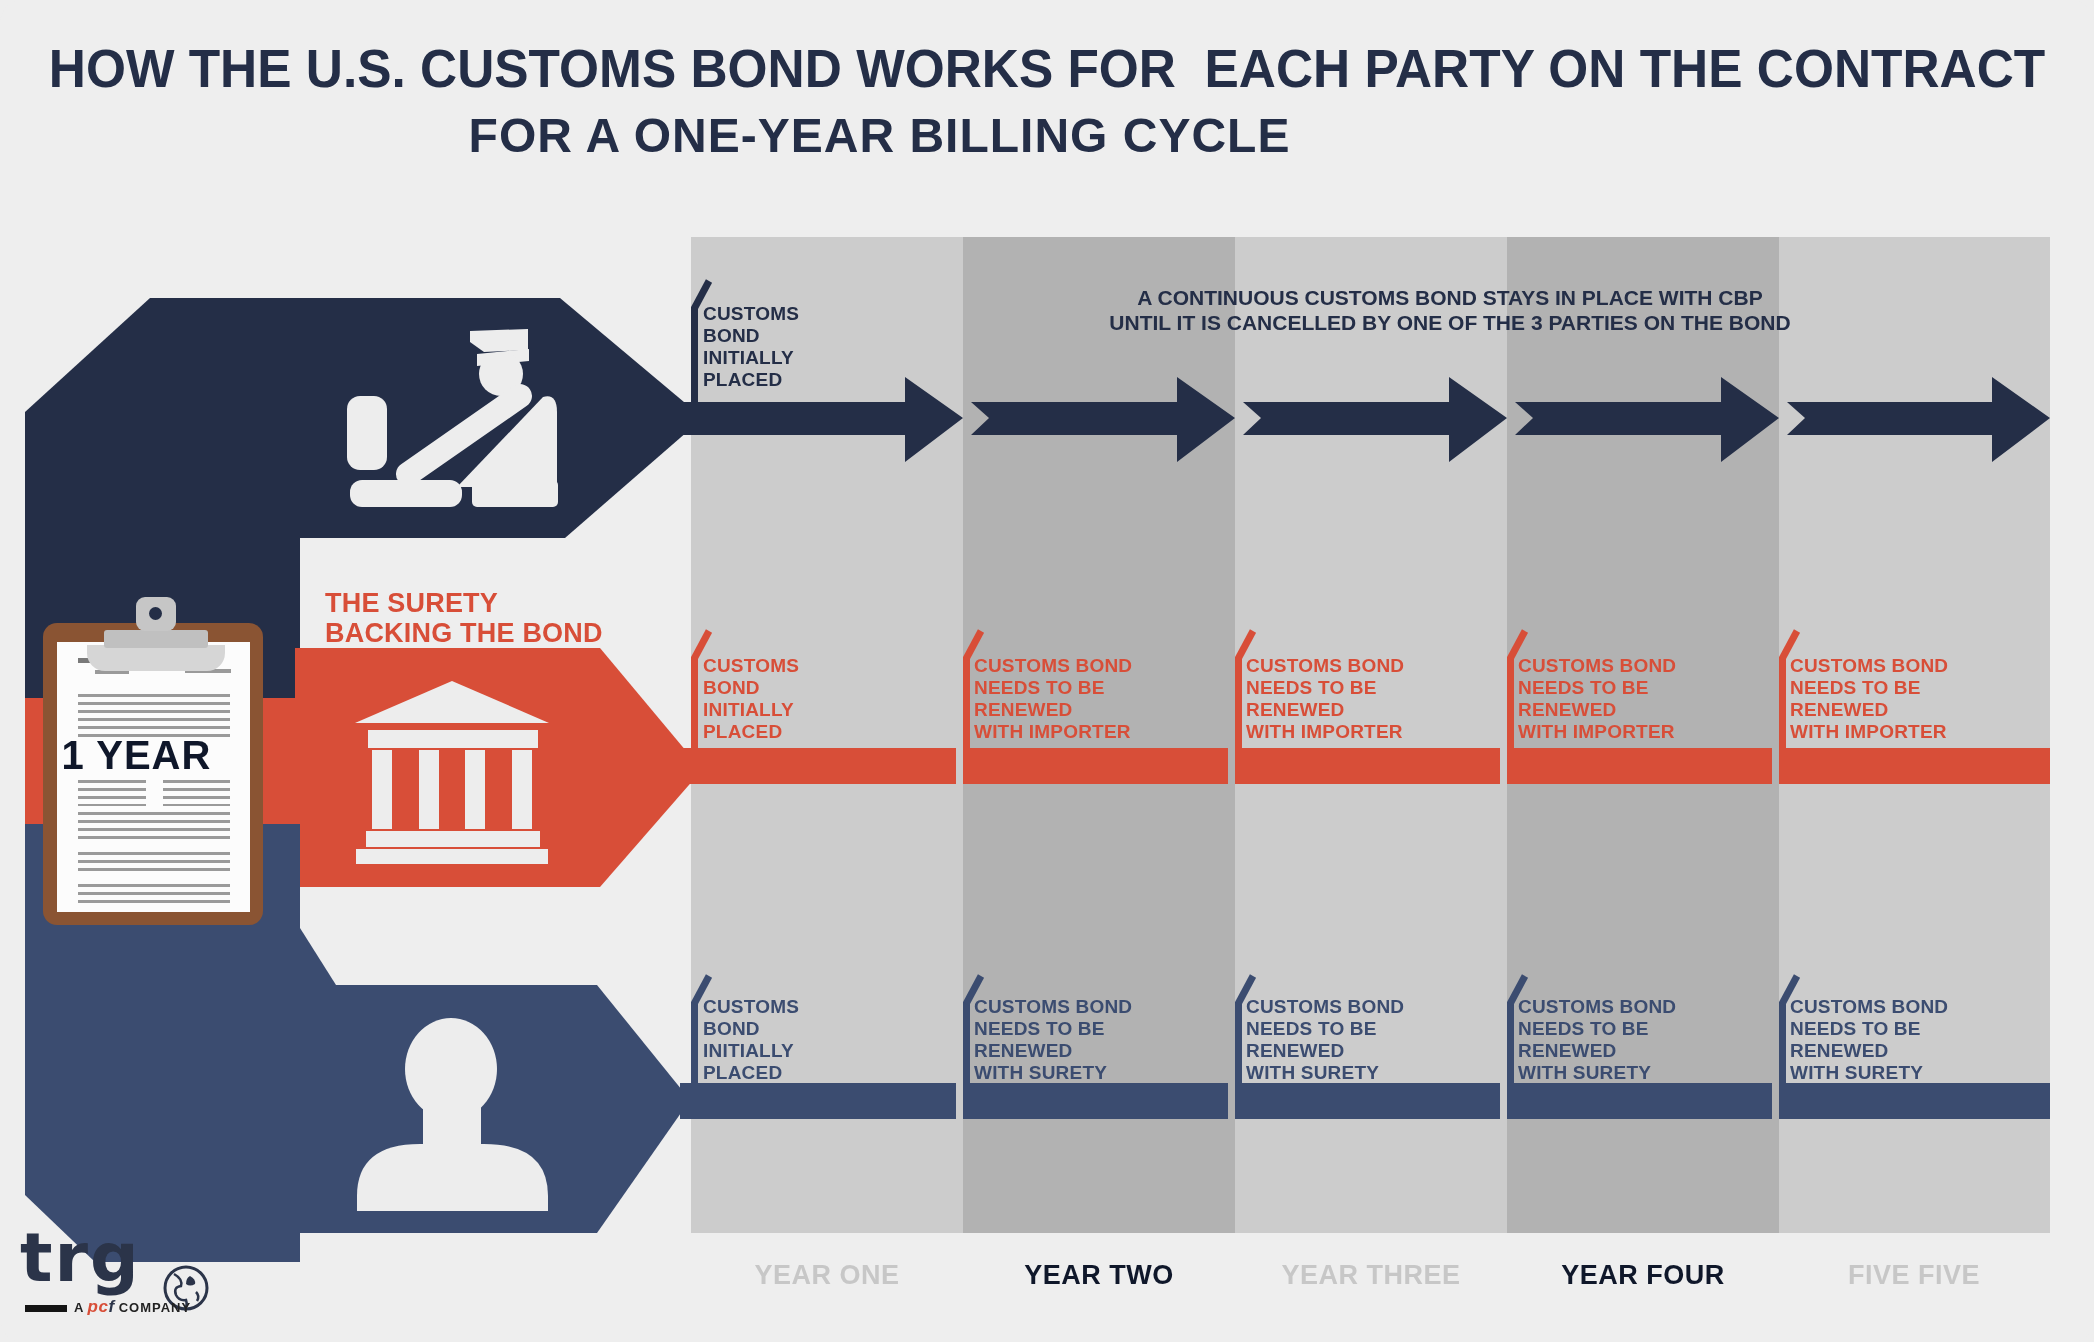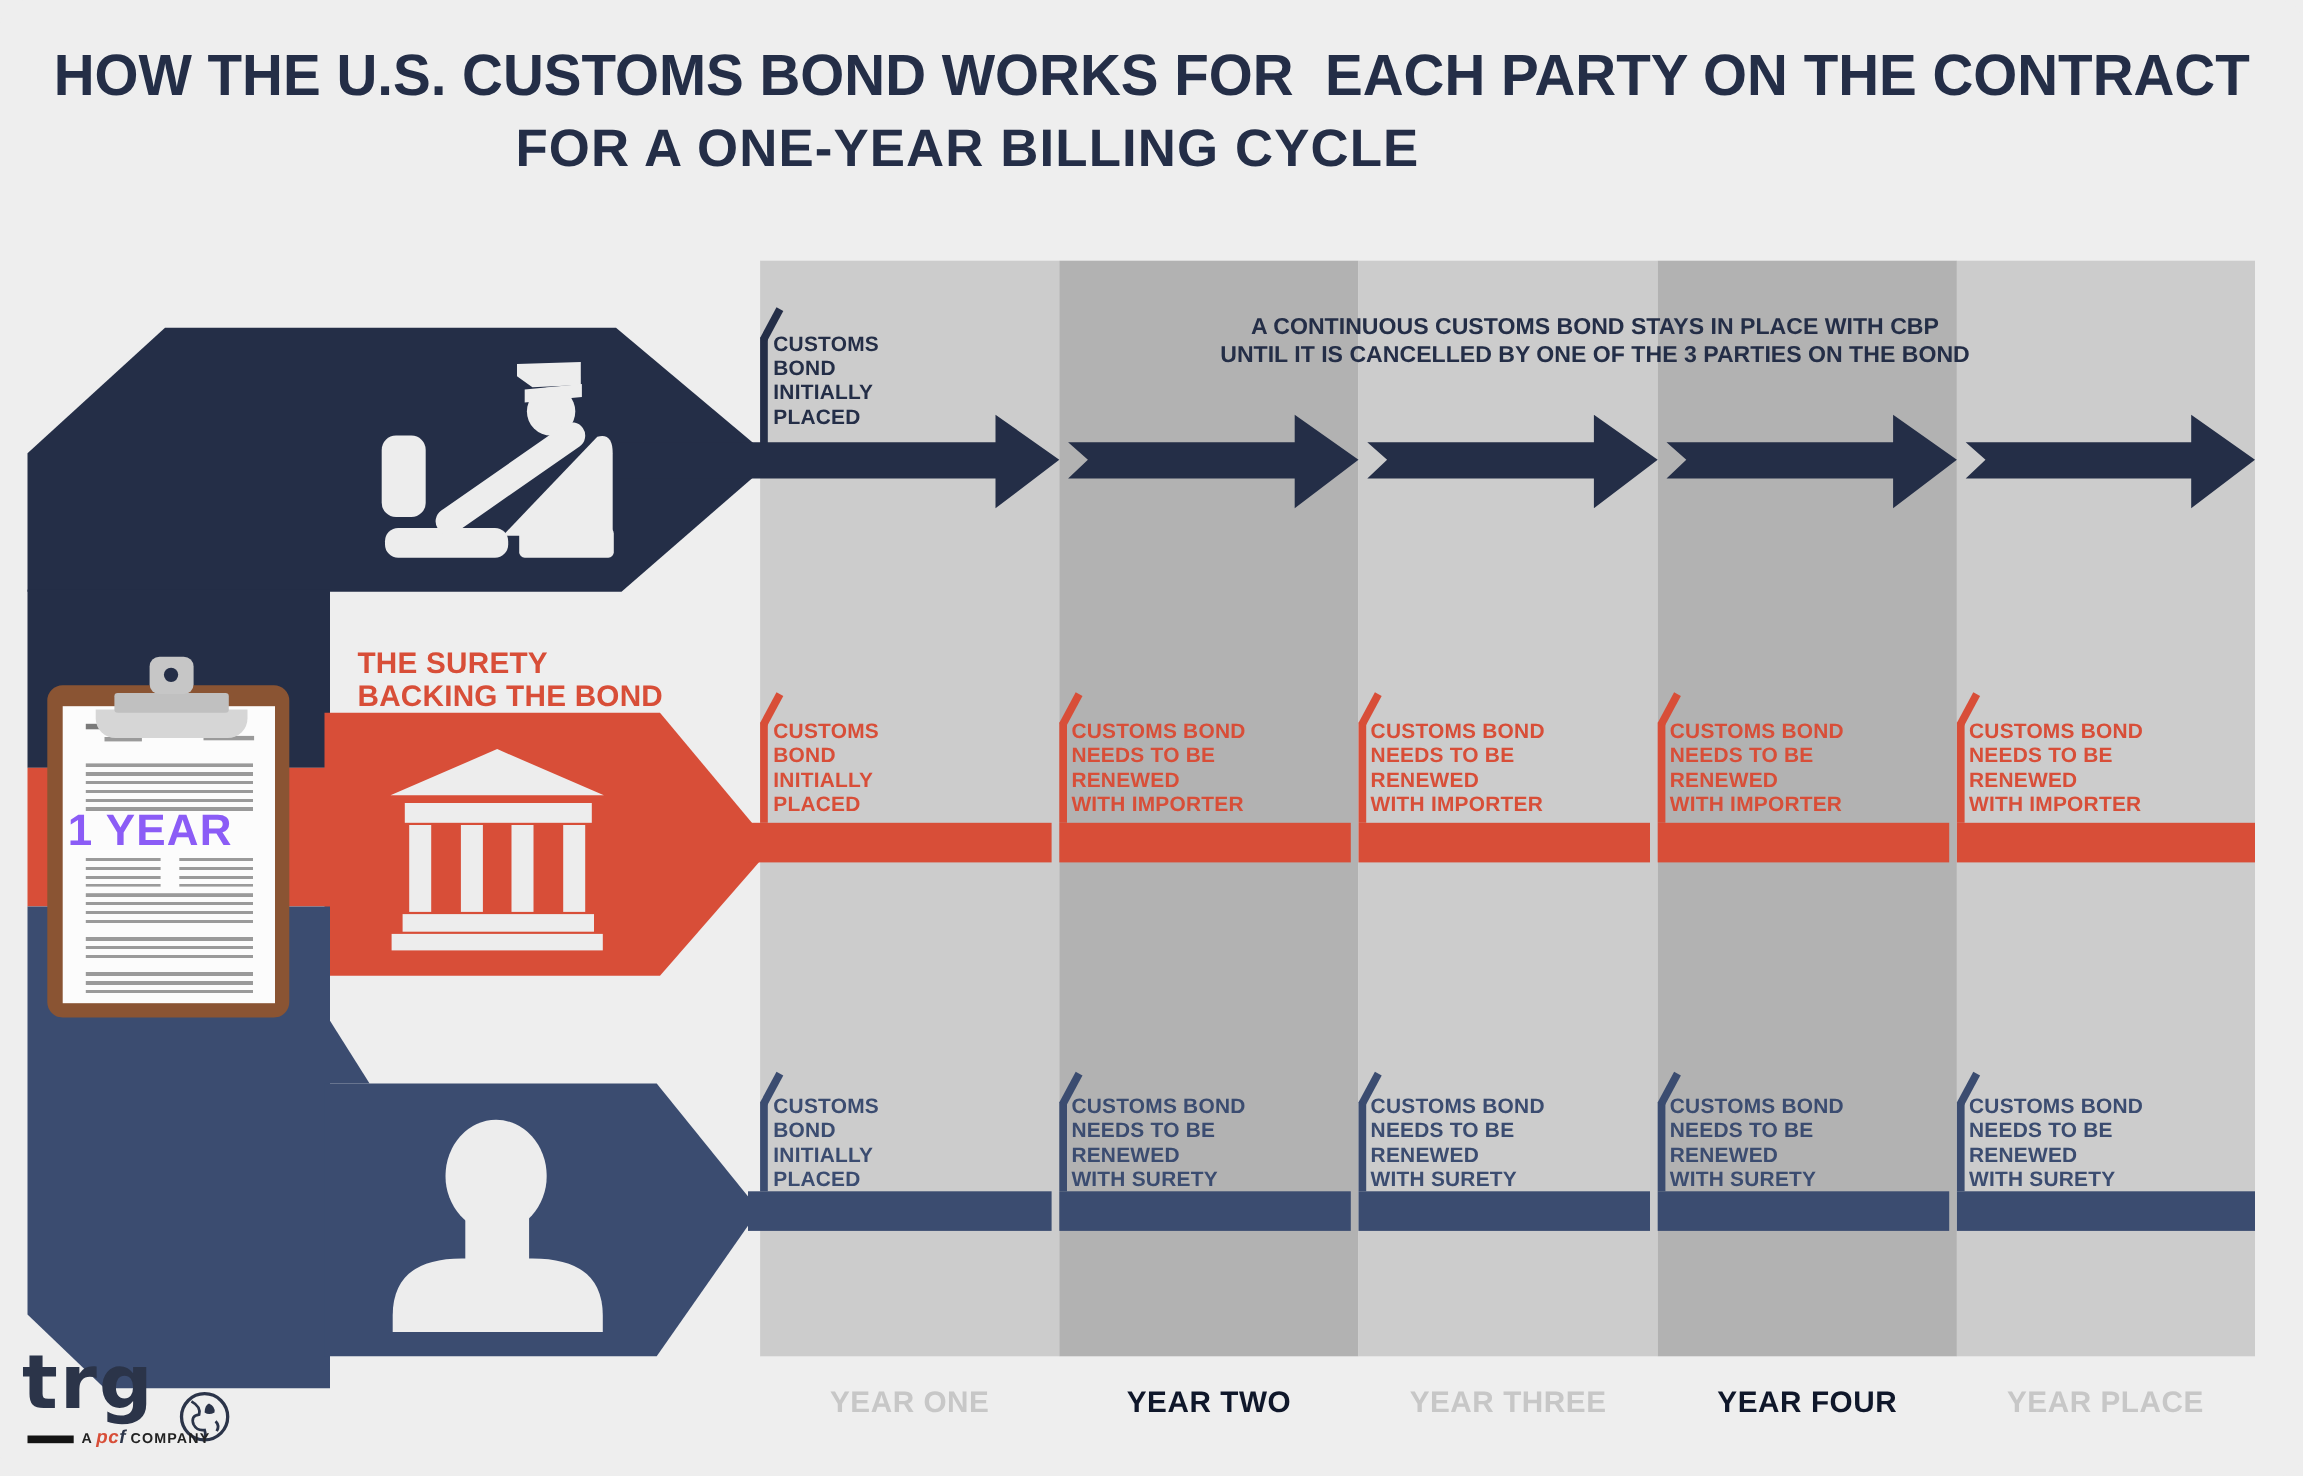"1 YEAR" .oneyear { color: #8b5cf6 -> #0f172a }
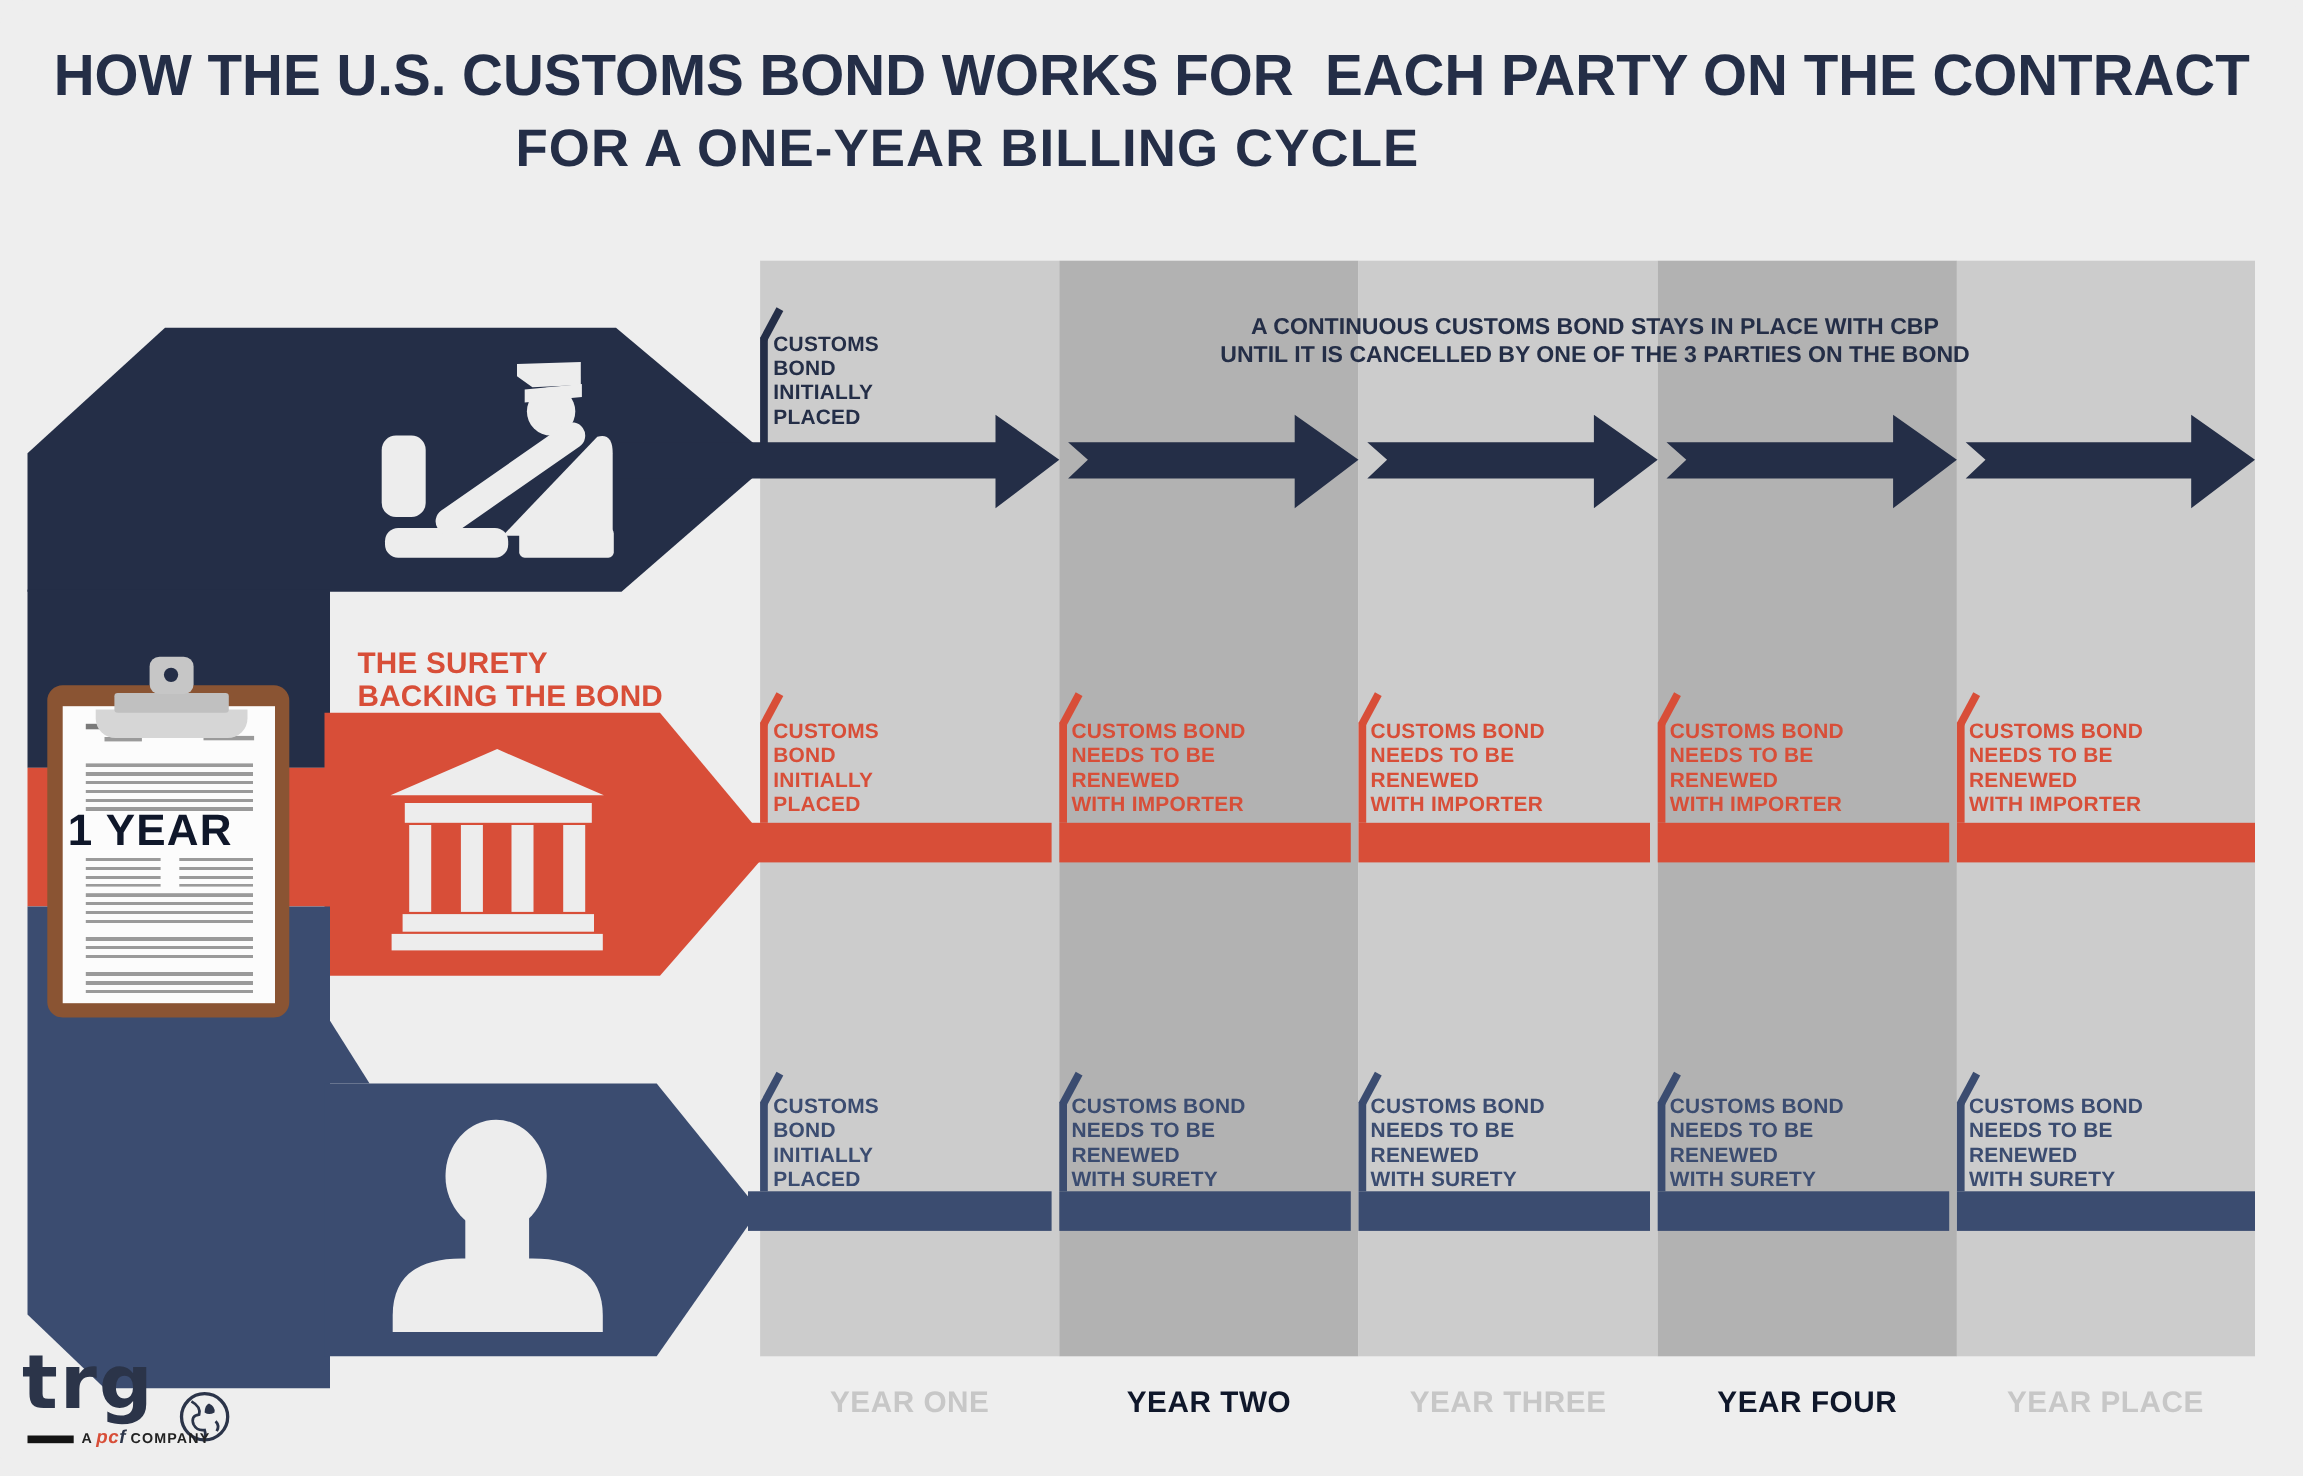"YEAR PLACE" div.abs { text: YEAR PLACE -> FIVE FIVE }
